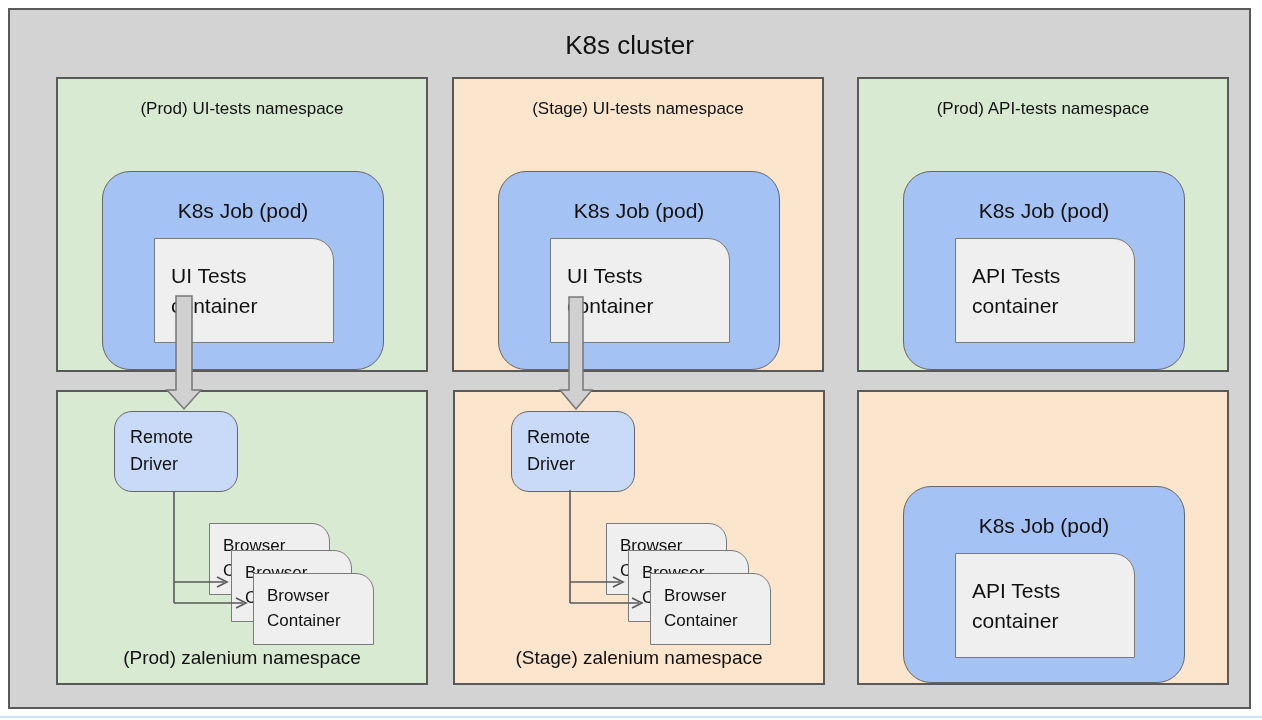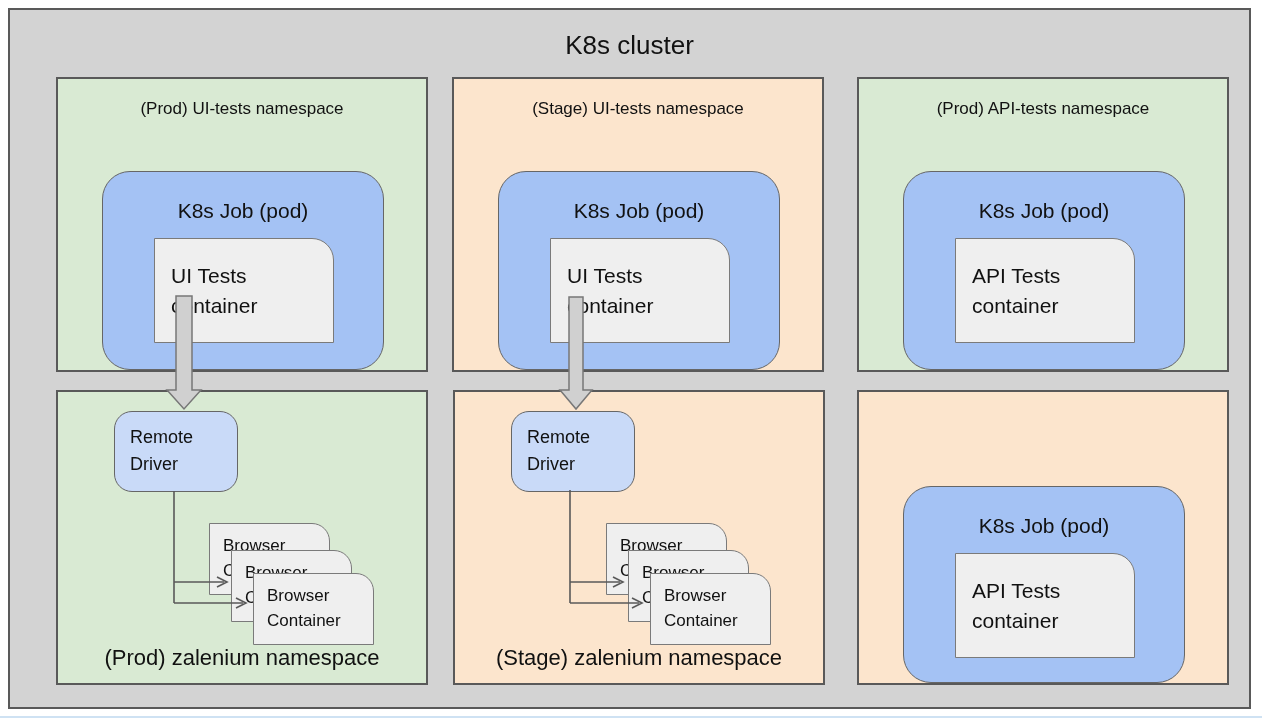"(Prod) zalenium namespace" .panel-title.bottom { font-size: 22px -> 19px }
